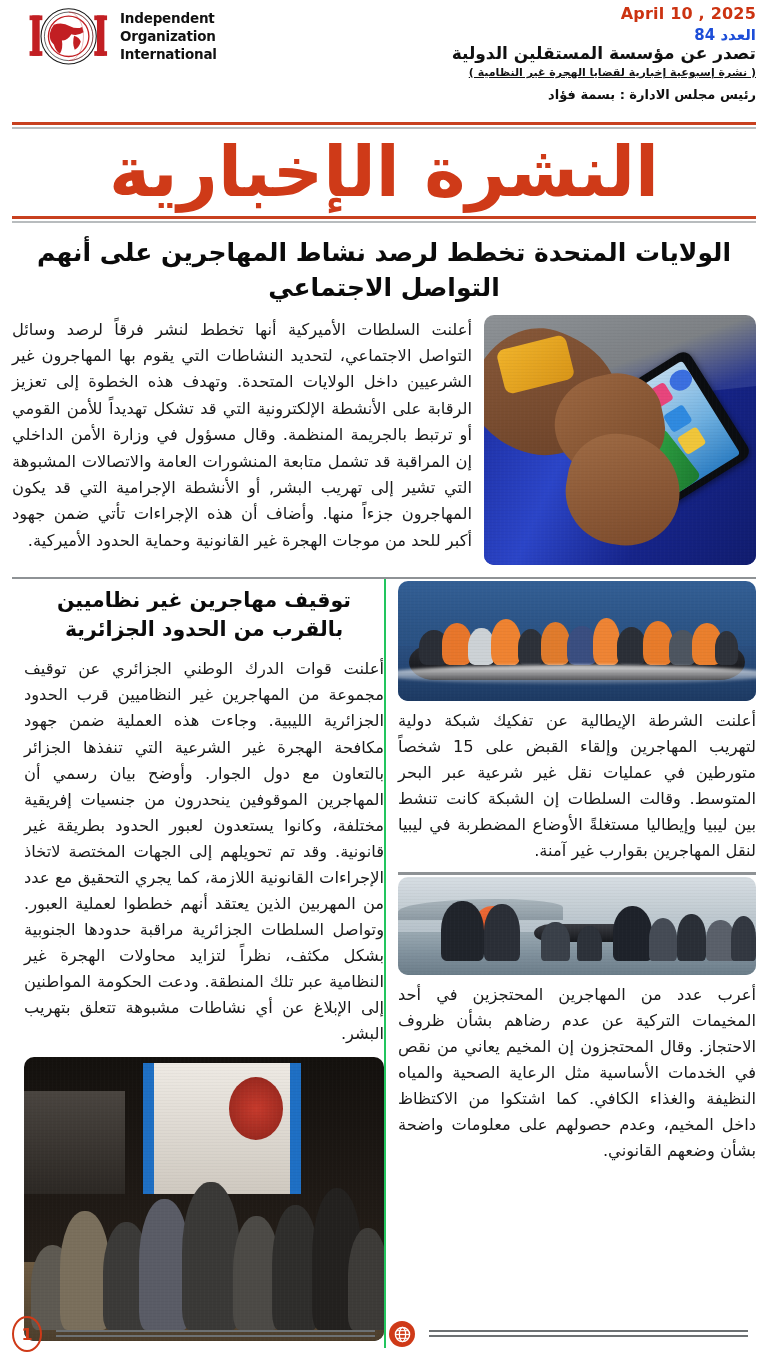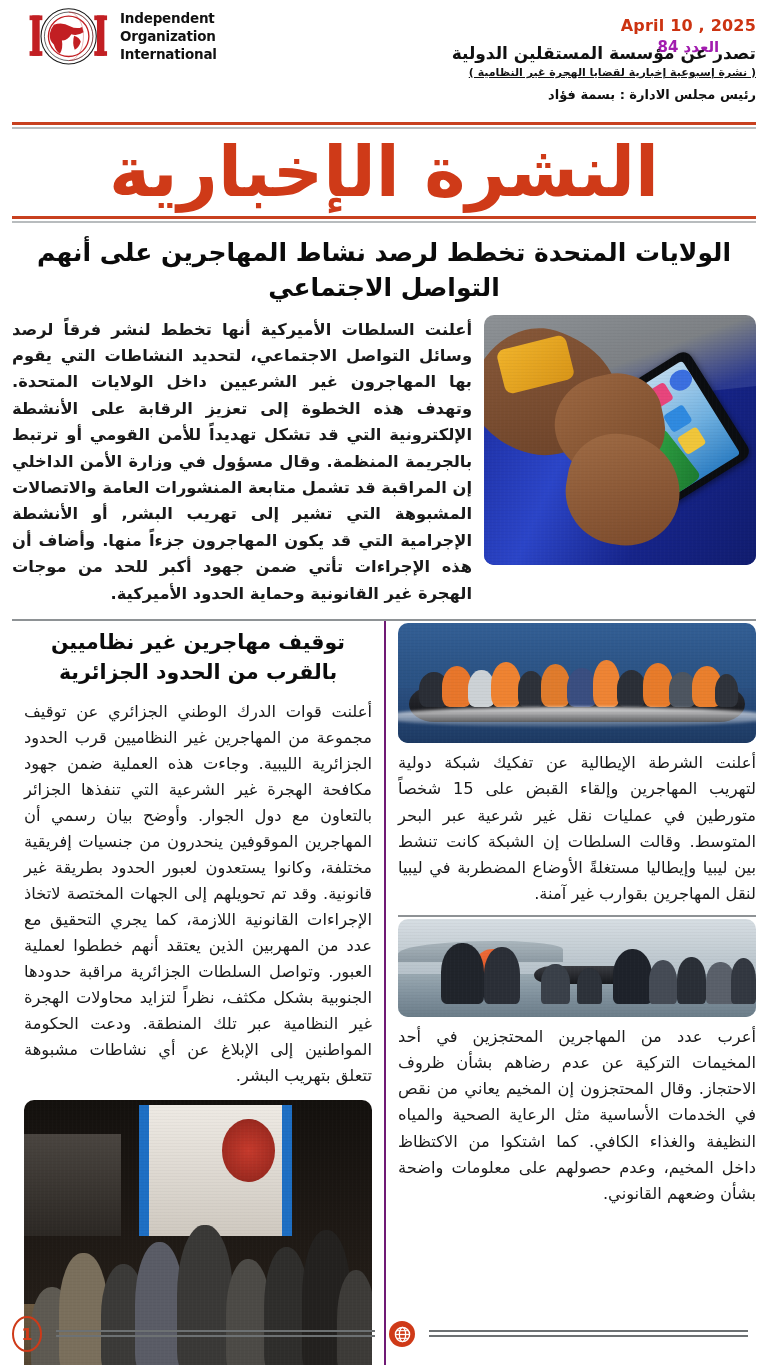"April 10 , 2025" .date-block { text-align: center -> right; top: 16px -> 4px }
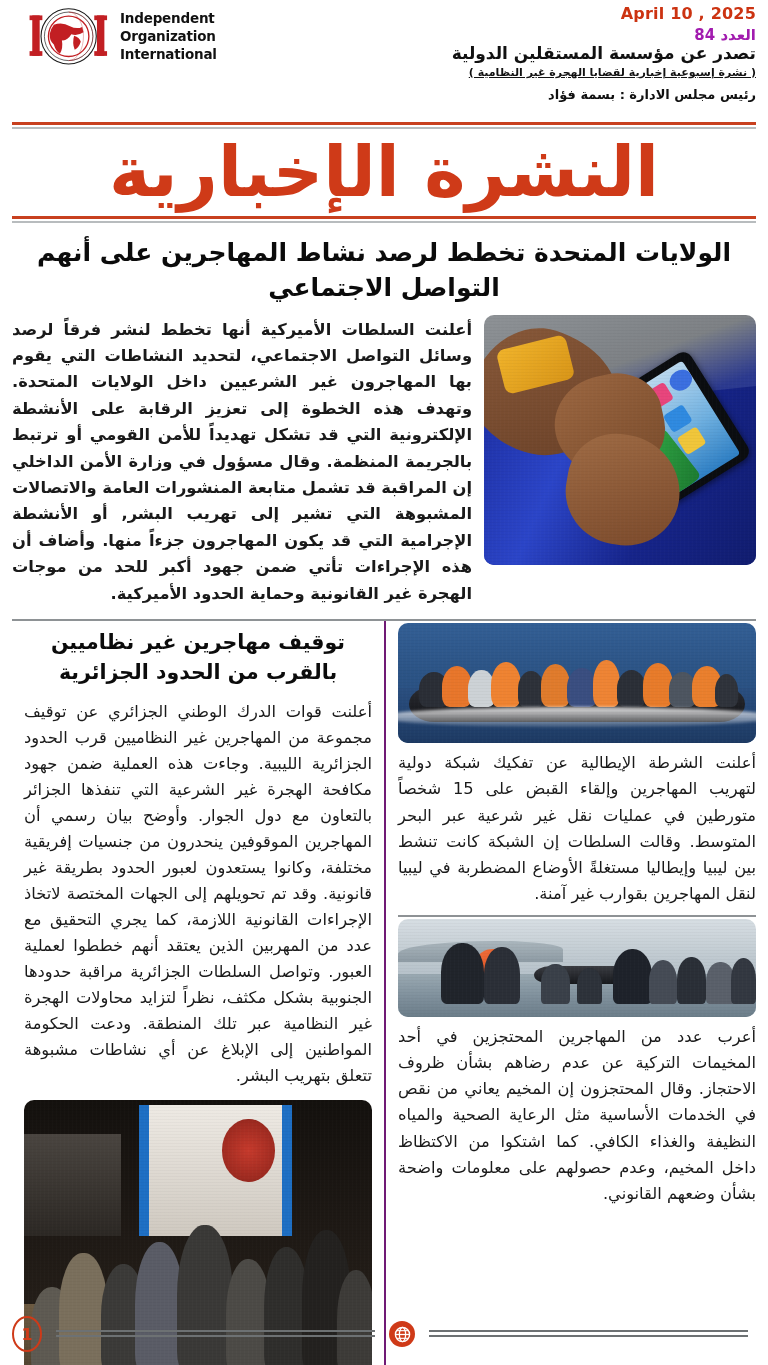"العدد 84" .issue-ar { color: #a21caf -> #1d4ed8 }
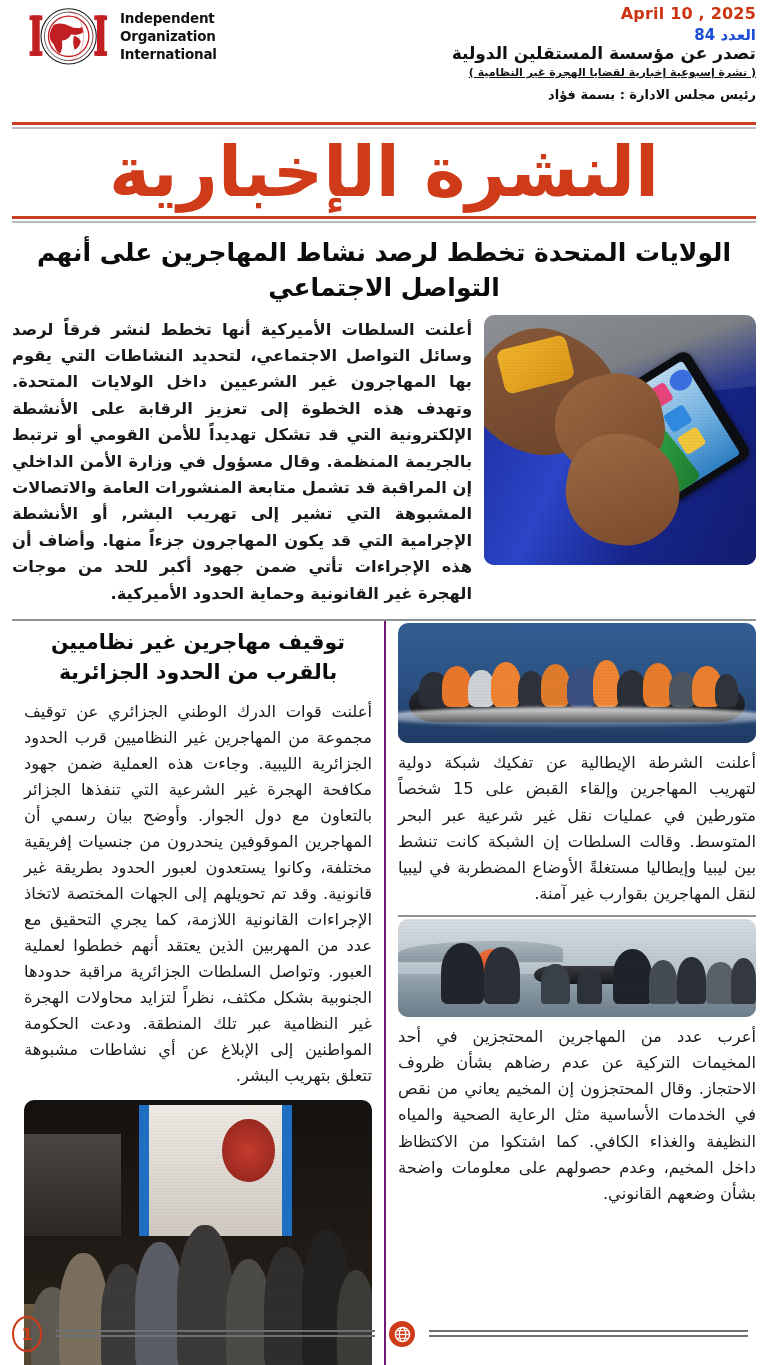"أعلنت السلطات الأميركية أنها تخطط" .lead-text { font-weight: bold -> none }
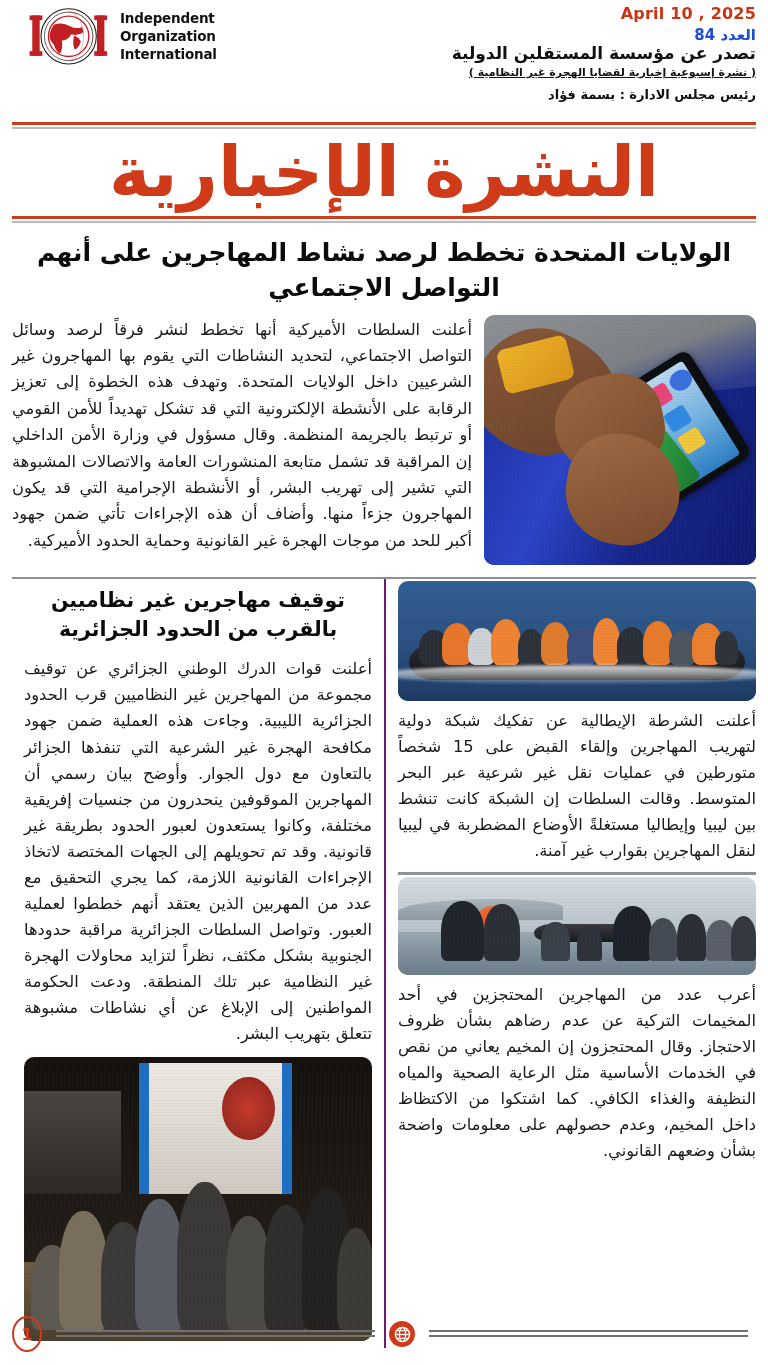"توقيف مهاجرين غير نظاميين بالقرب" .col-left { border-right: 2px solid #701a75 -> 2px solid #22c55e; padding-right: 12px -> none }
